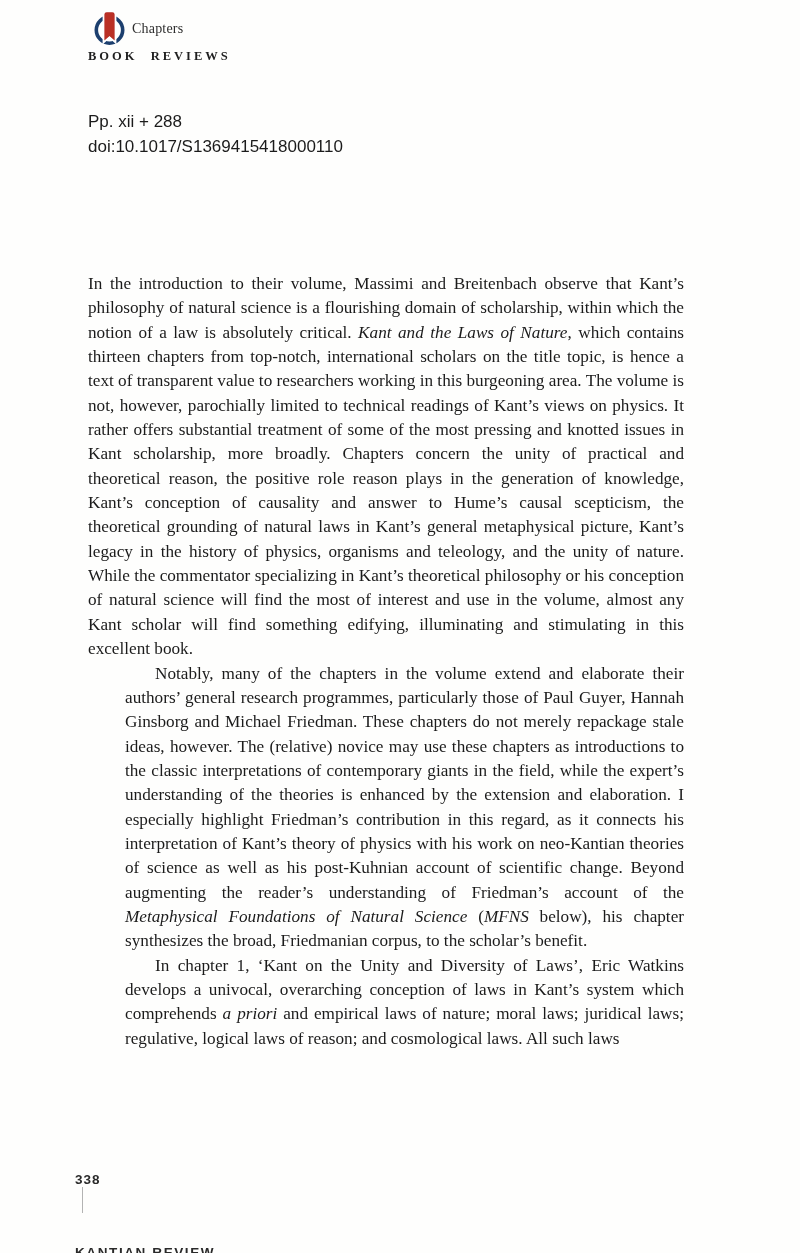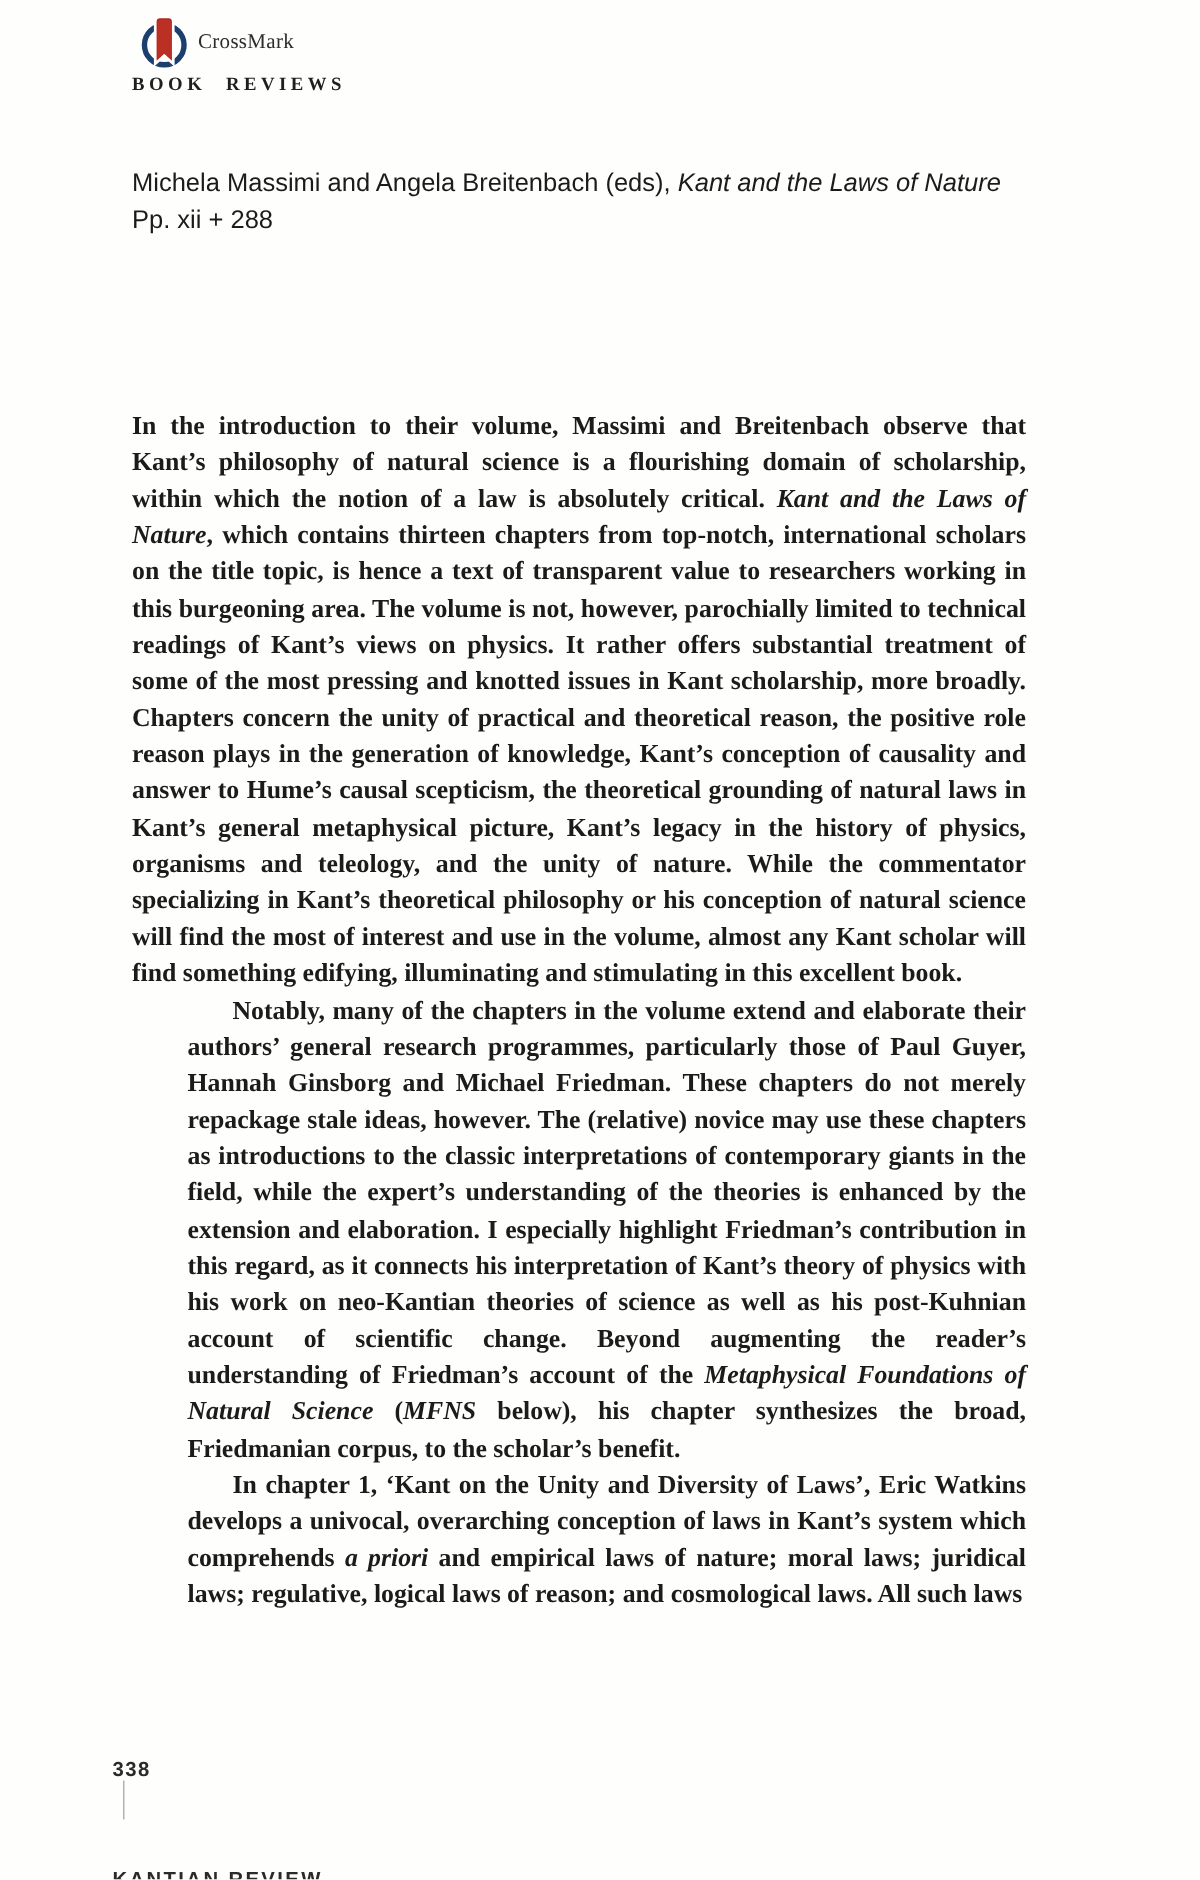"CrossMark" span.crossmark-label { text: CrossMark -> Chapters }
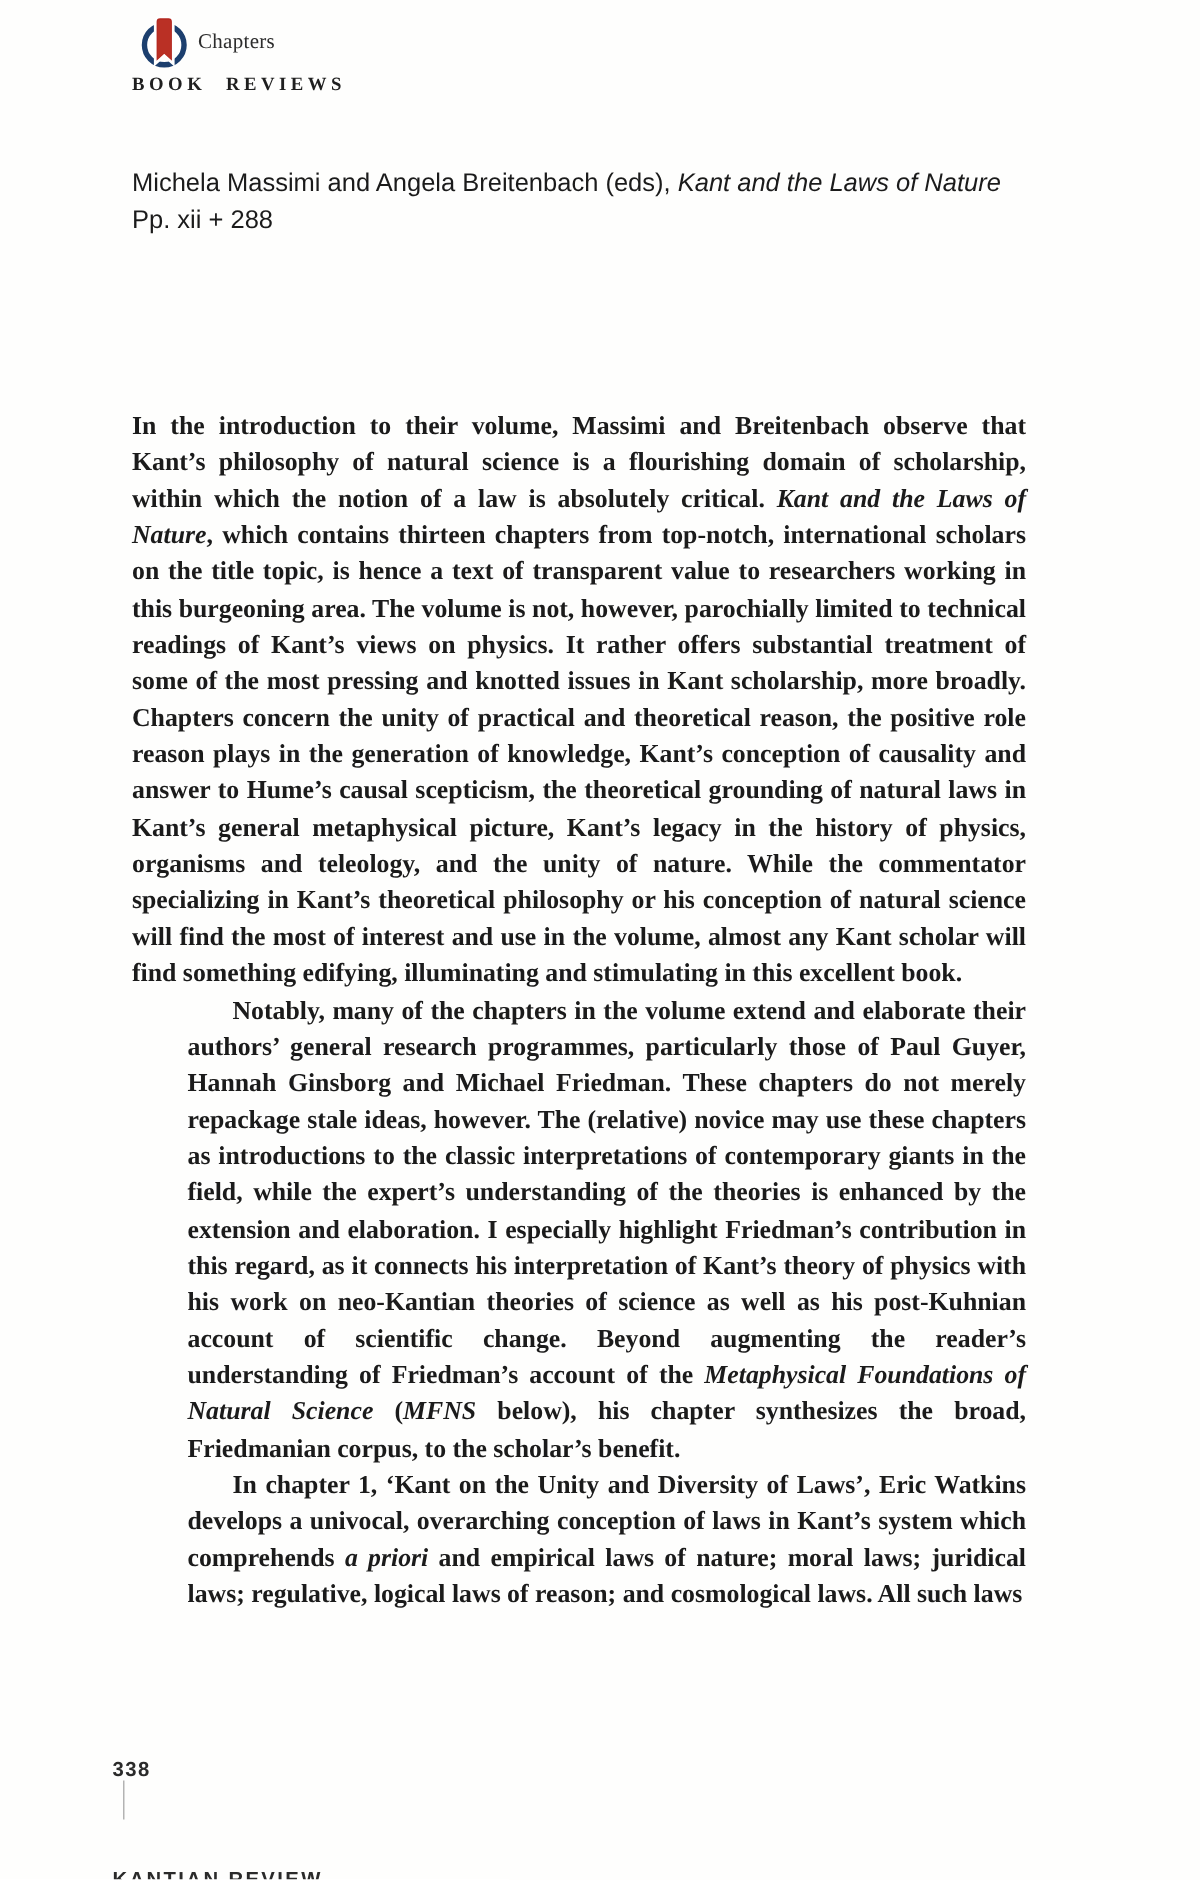"Michela Massimi and Angela Breitenbach" div.line { html: <div>Michela Massimi and Angela Breitenbach (eds), <i>Kant and the Laws of Nature</i></div> -> none }
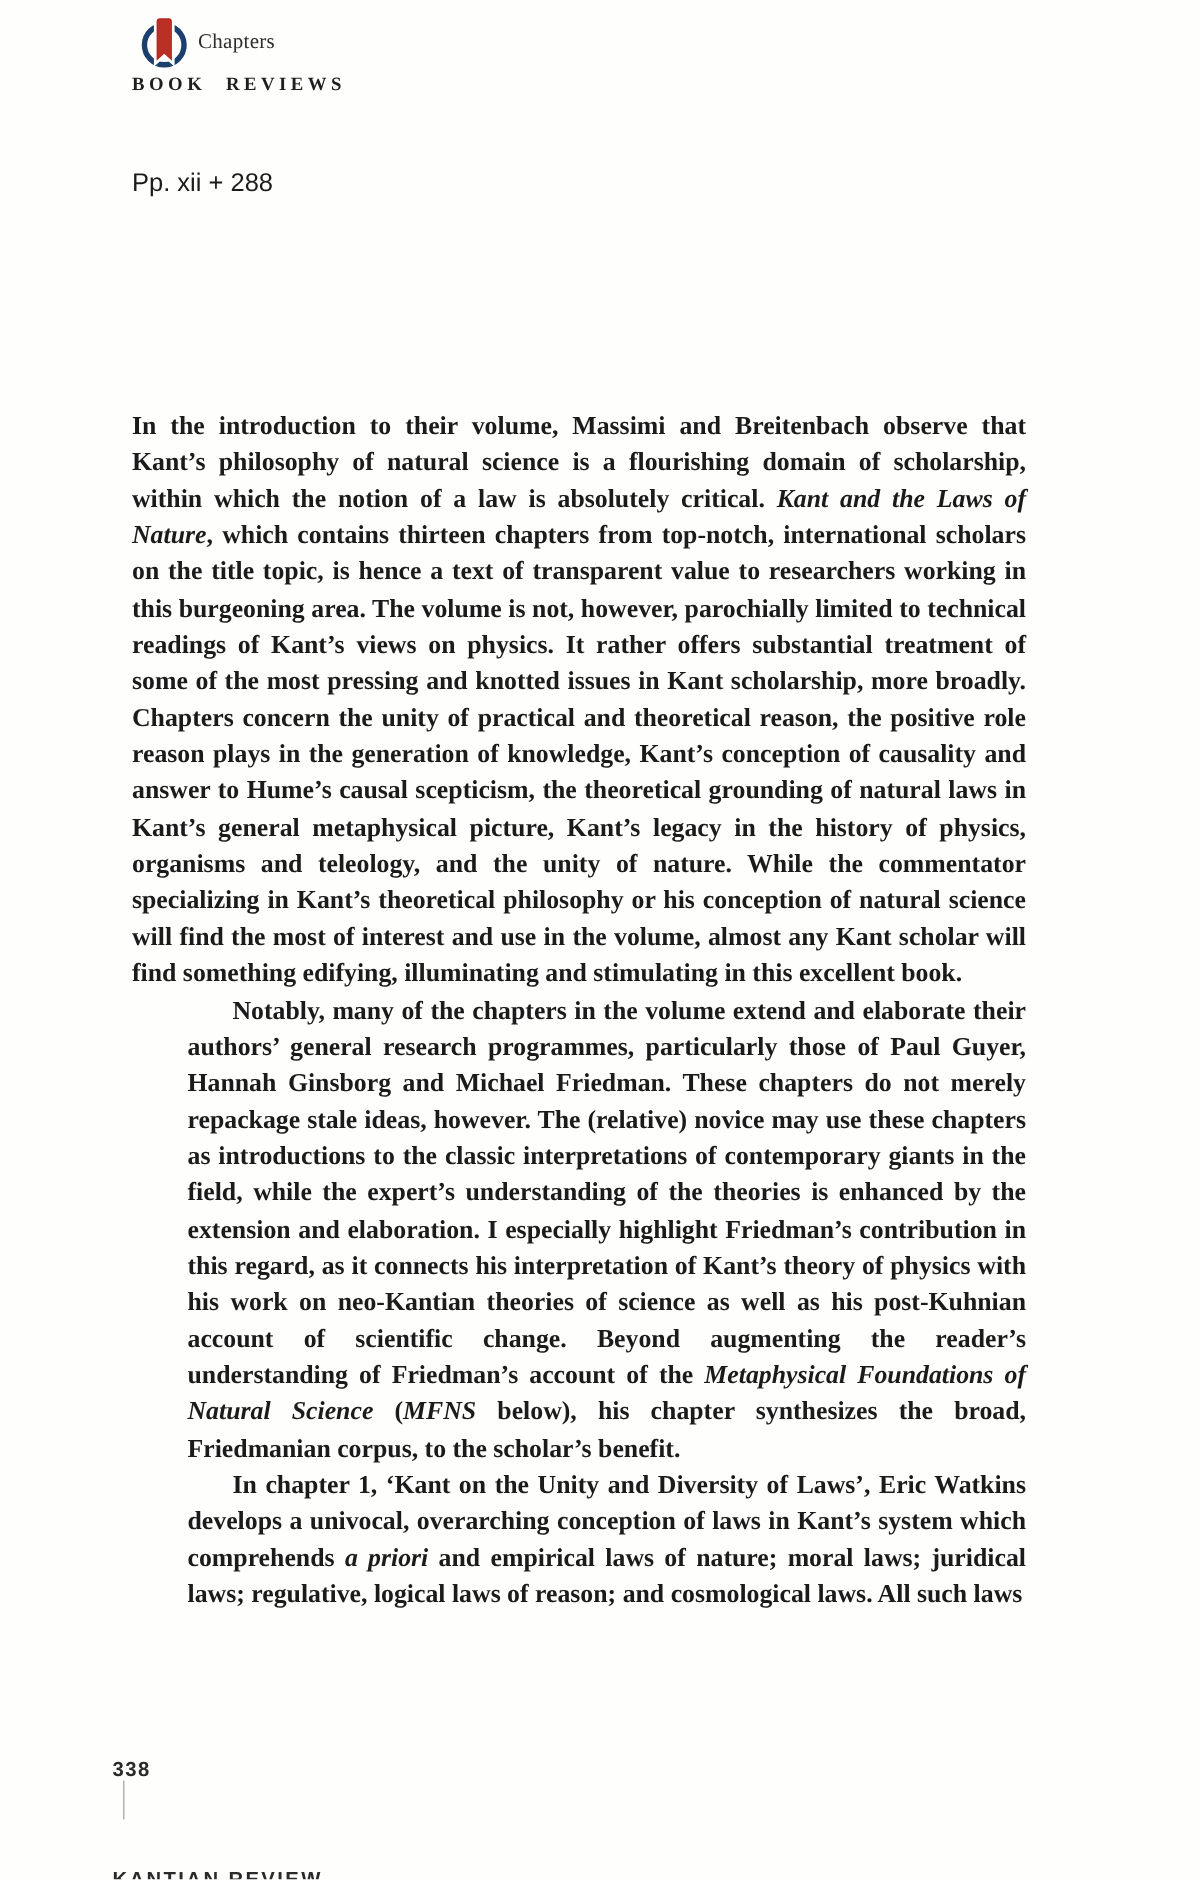"doi:10.1017/S1369415418000110" div.line { html: none -> <div>doi:10.1017/S1369415418000110</div> }
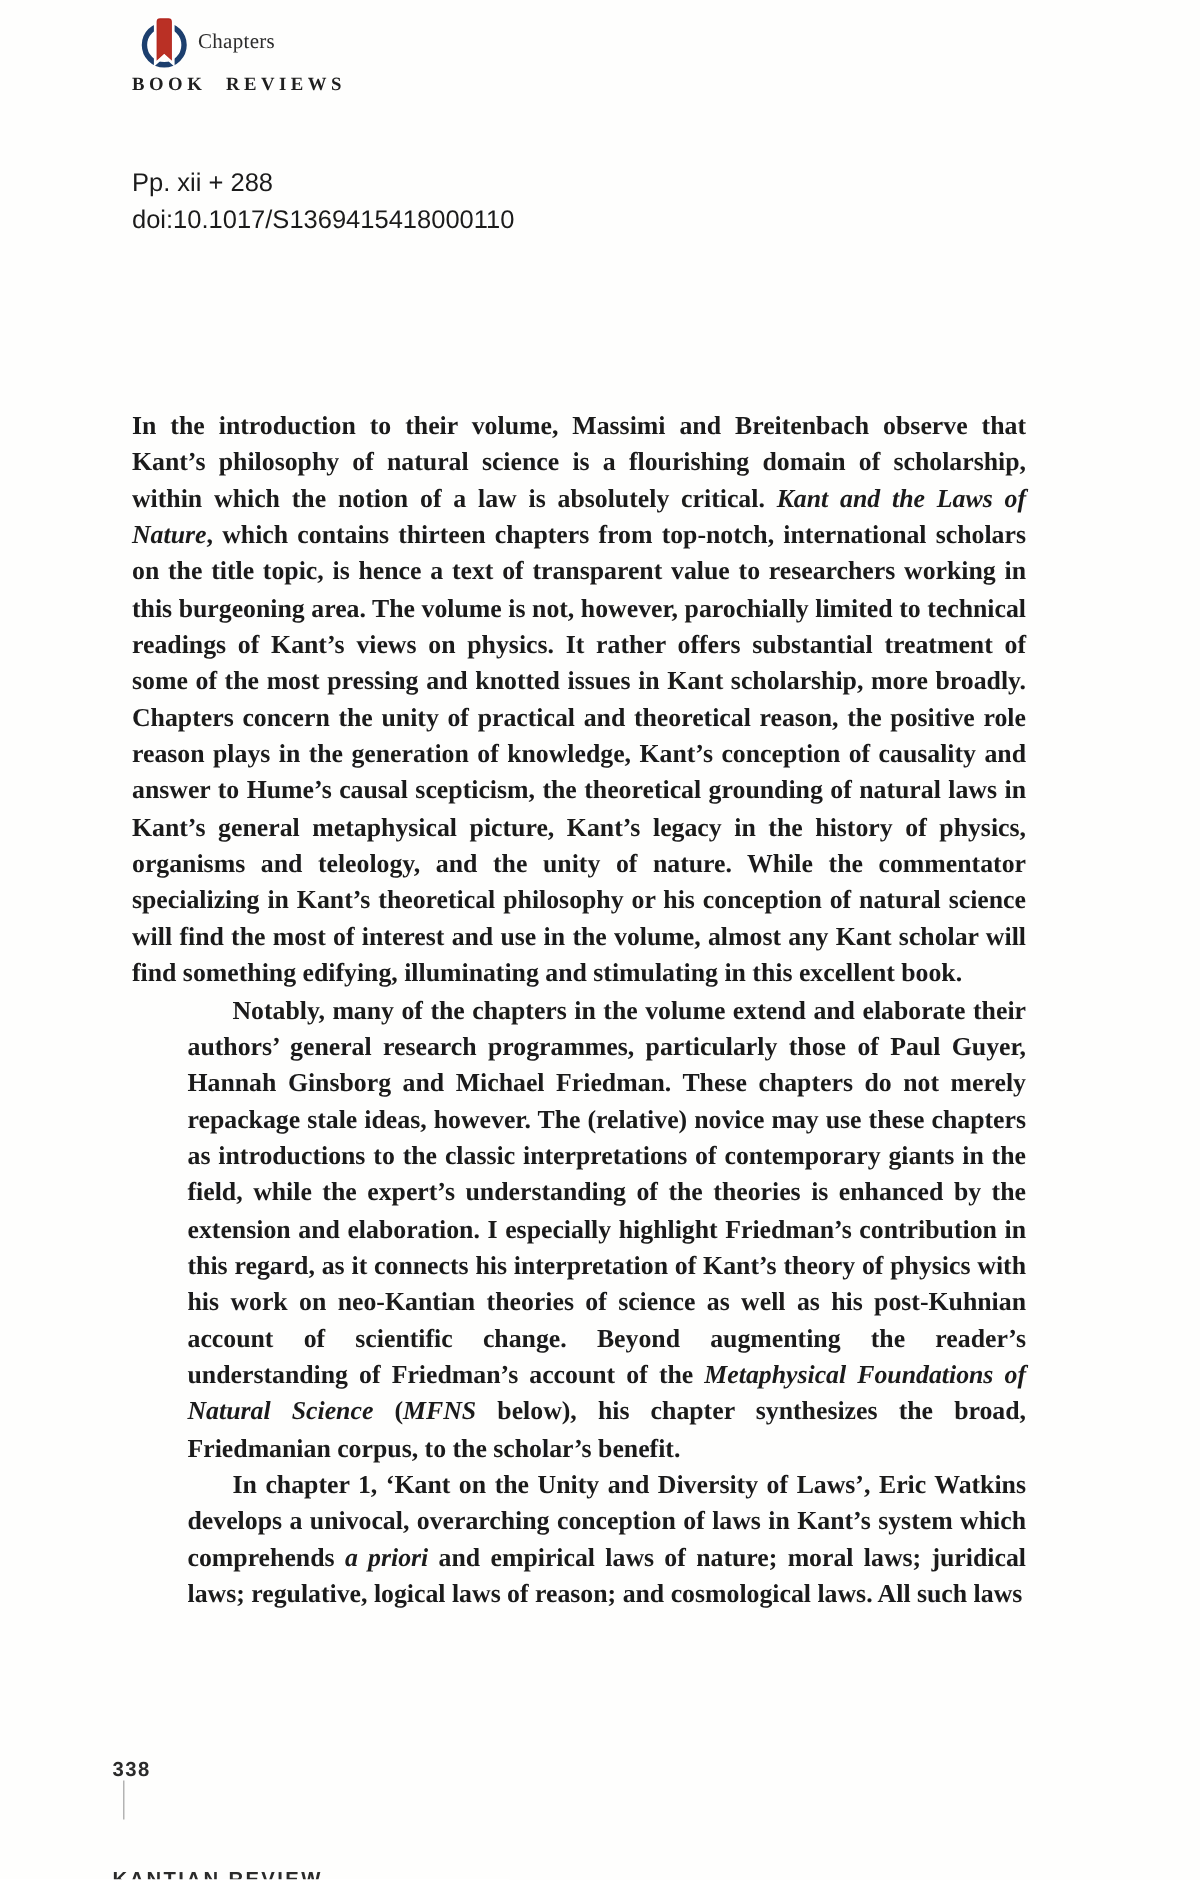"In the introduction to their" .review { font-weight: bold -> none }
